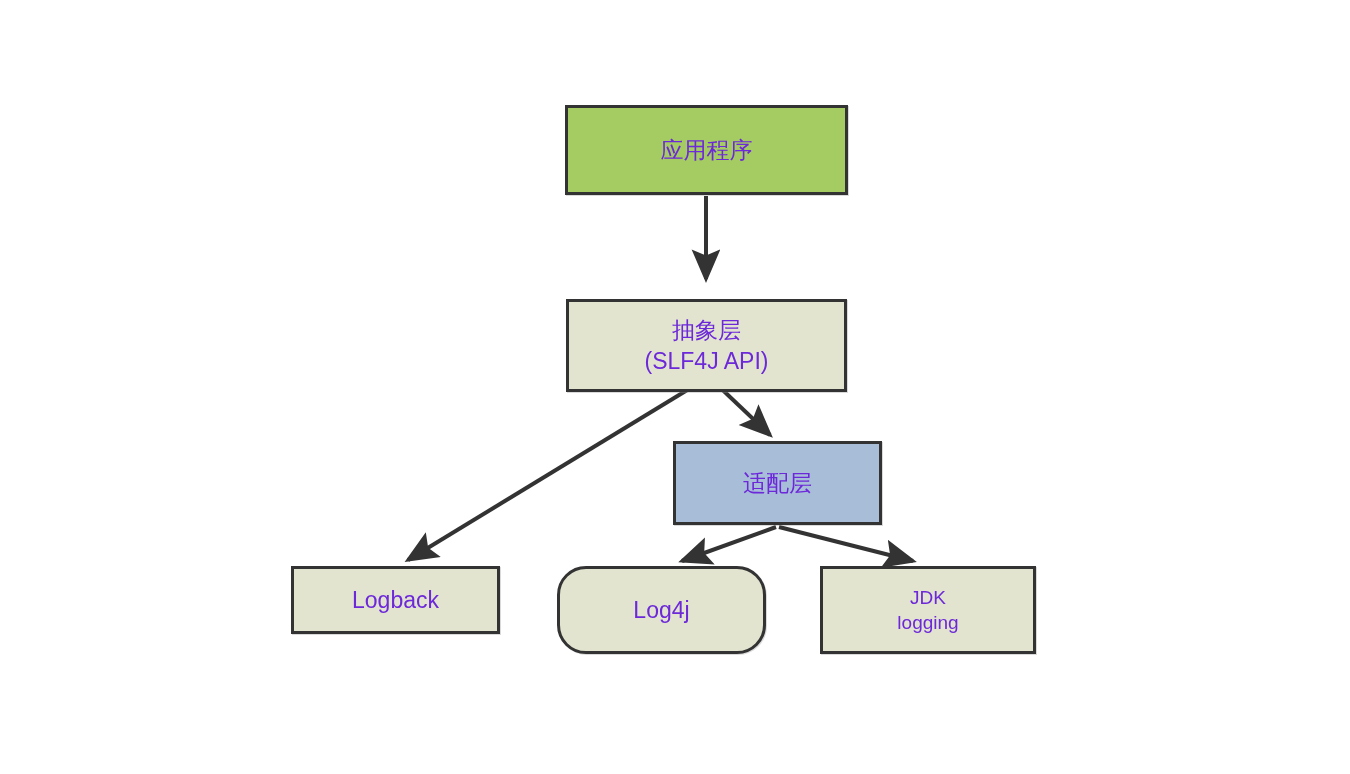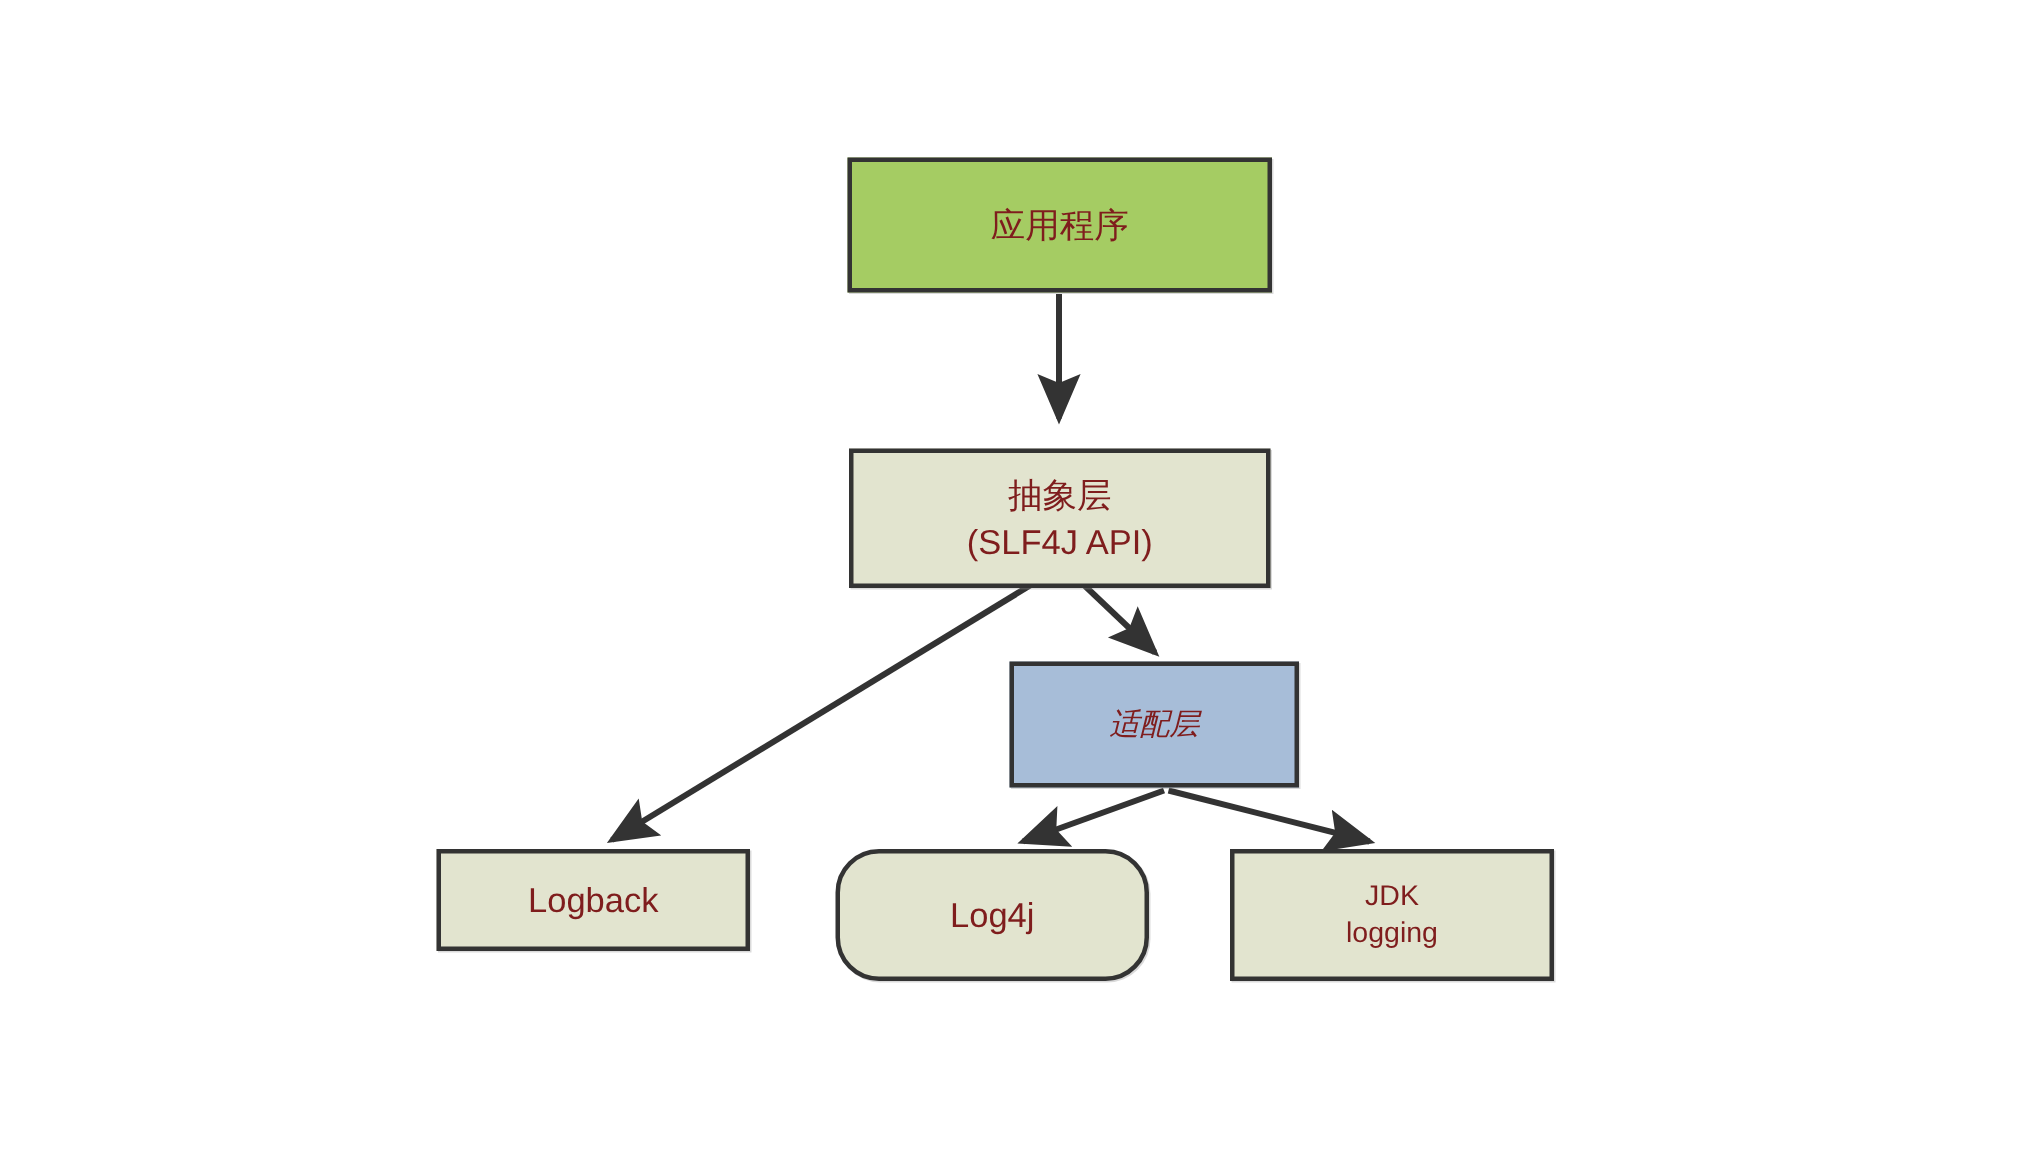"应用程序" .node { color: #7f1d1d -> #6d28d9 }
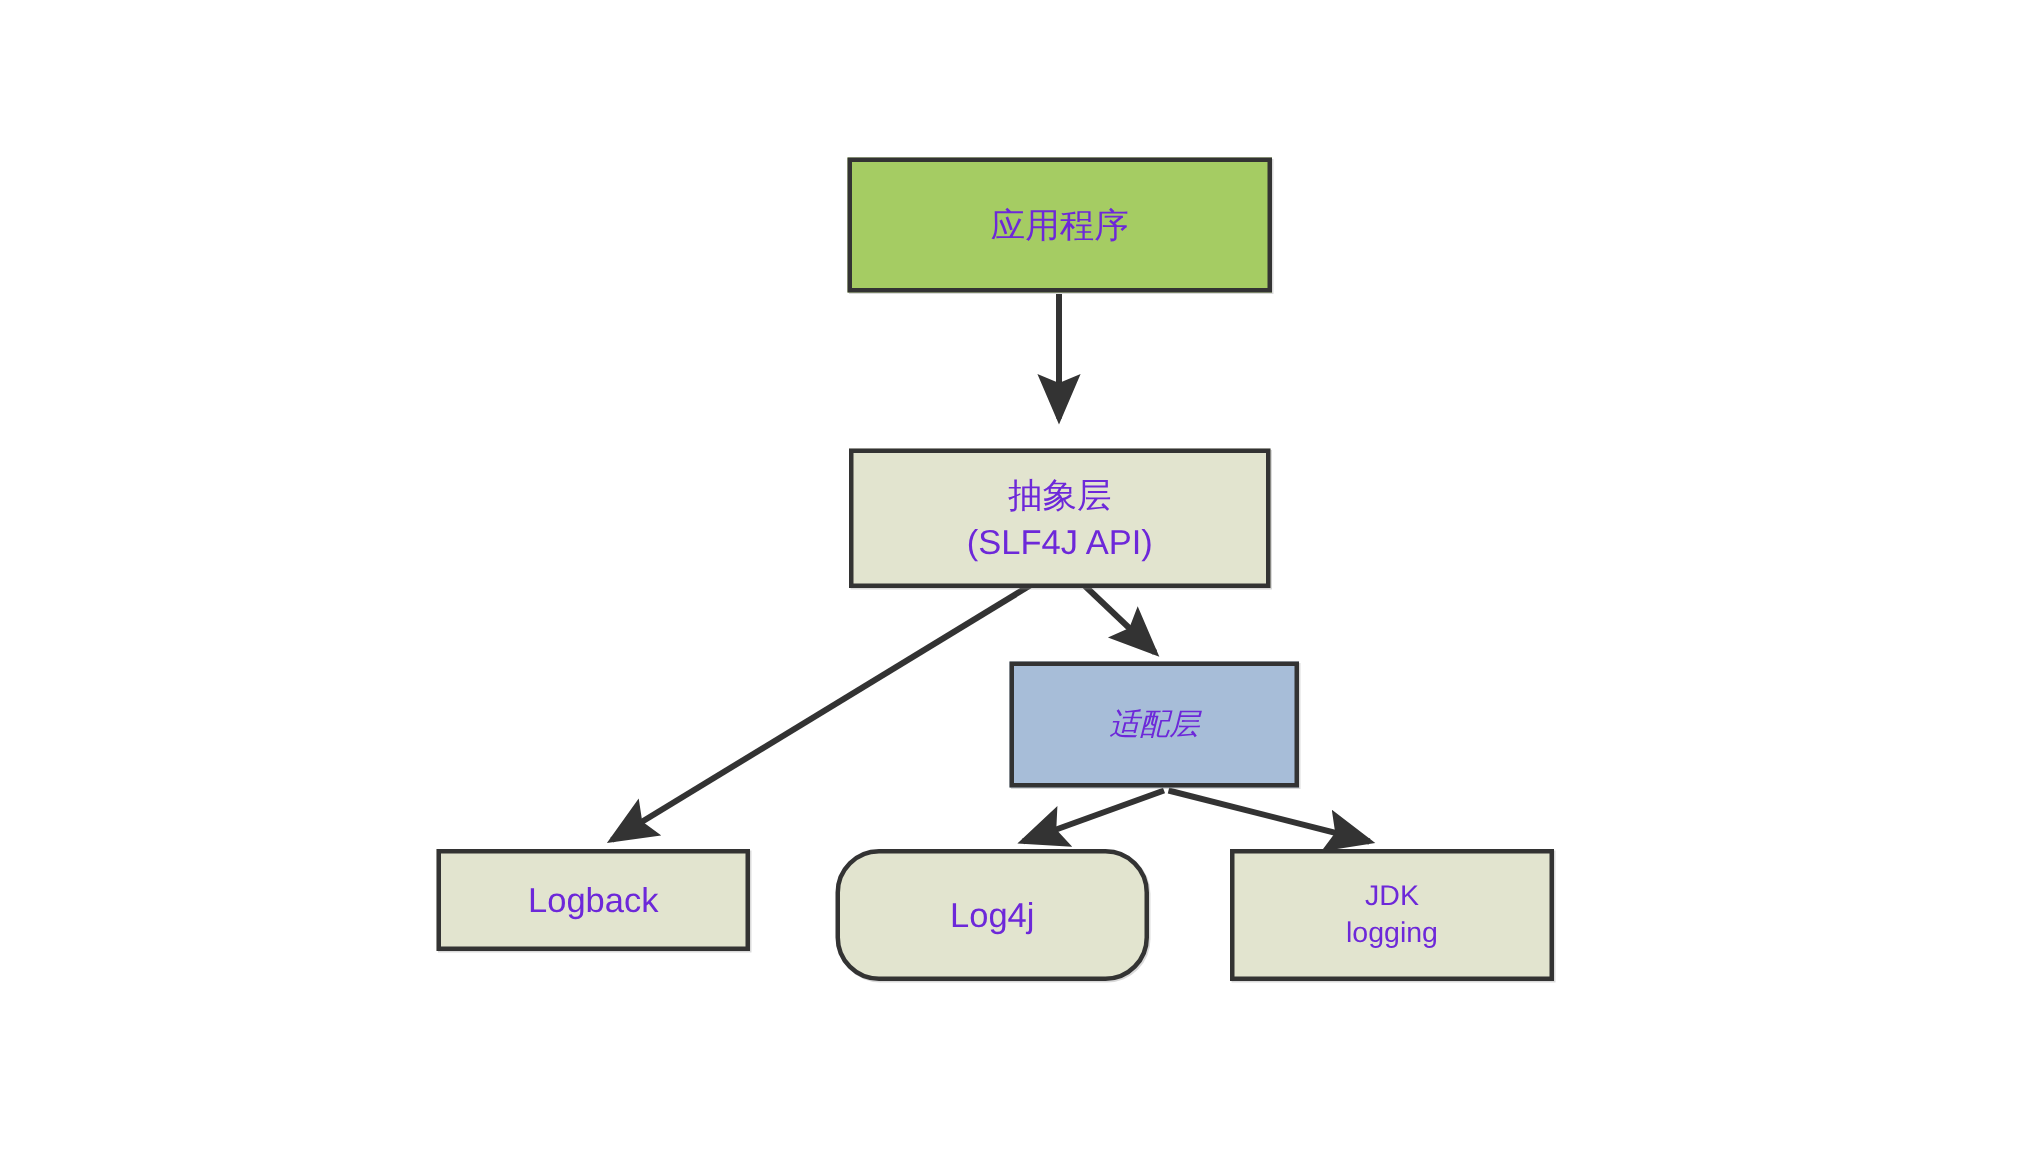"适配层" #node-adapter { font-size: 20px -> 23px; font-style: italic -> none; width: 193px -> 209px }
